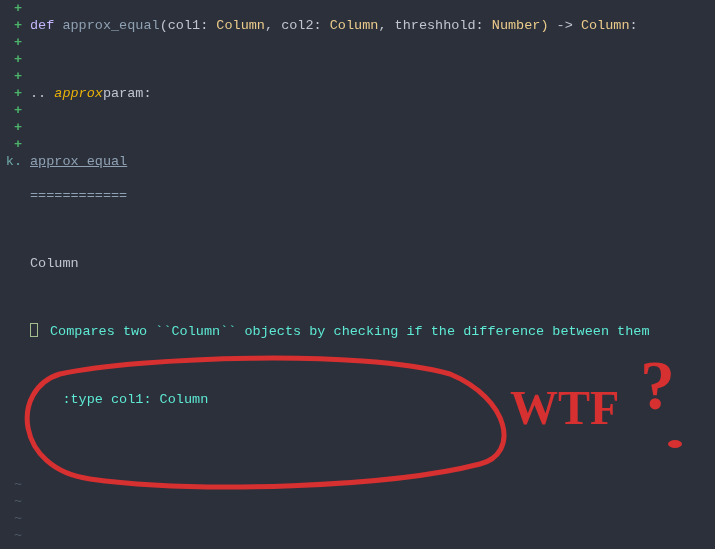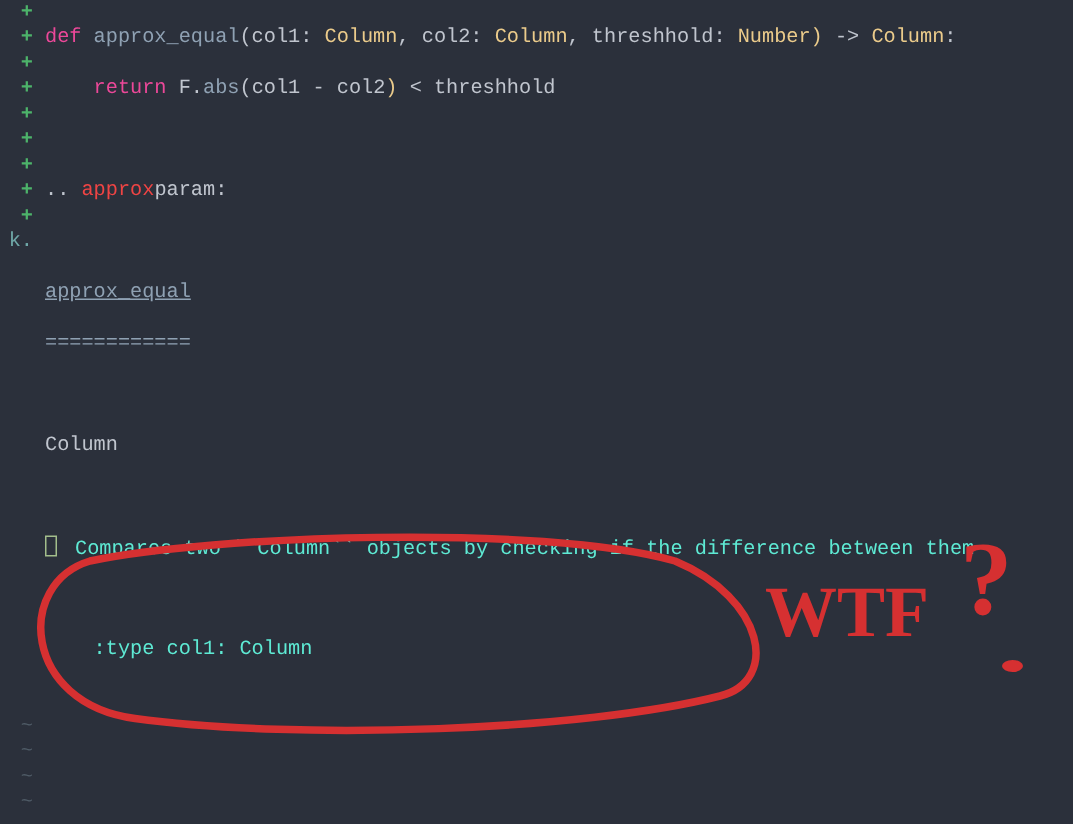"def" .kw { color: #ec4899 -> #c4b5fd }
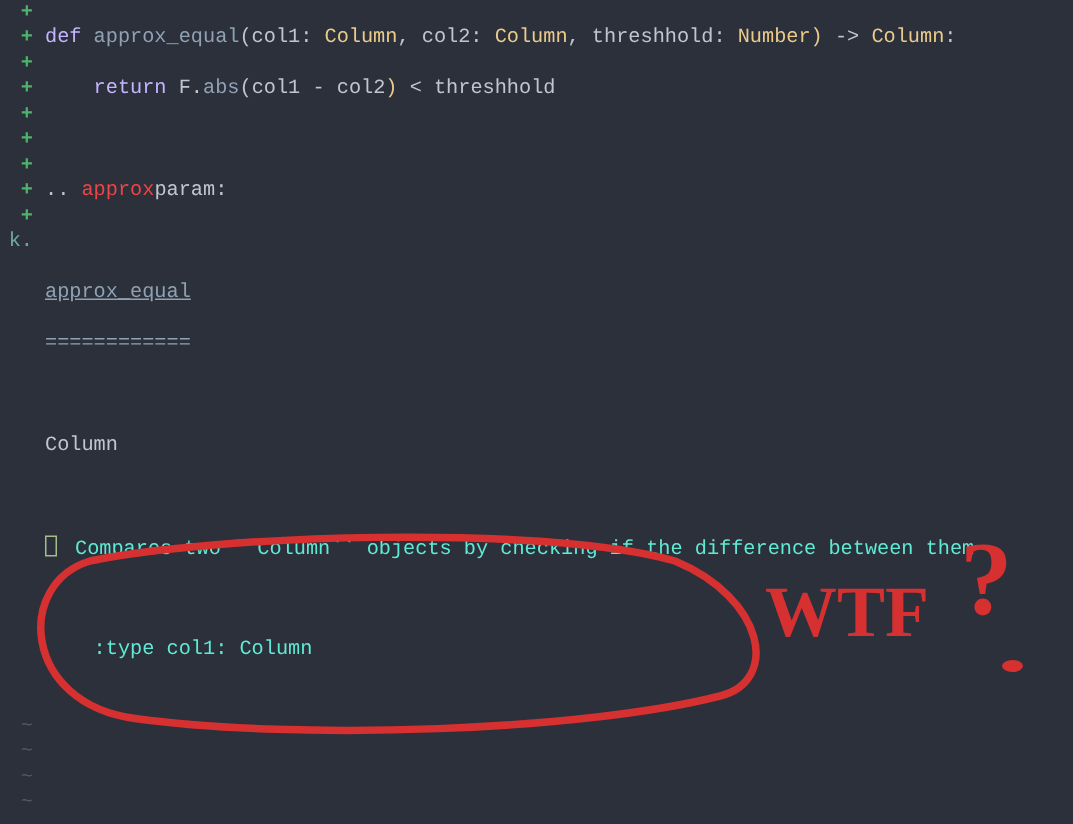"return F.abs(col1 - col2) <" div.line { html: <div><span> </span><span>return </span><span>F</span><span>.</span><span>abs</span><span>(</span><span>col1 </span><span>- </span><span>col2</span><span>) </span><span>&lt; </span><span>threshhold</span></div> -> none }
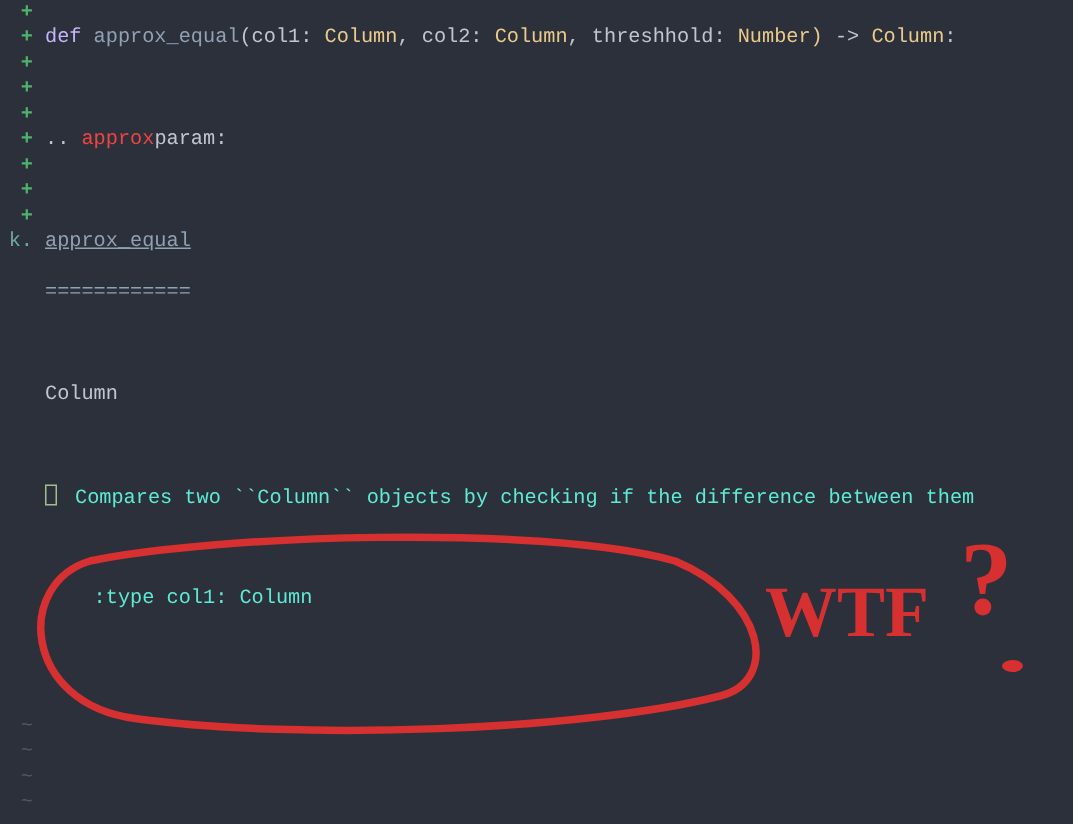"approx" .ital { color: #ef4444 -> #eab308; font-style: none -> italic }
